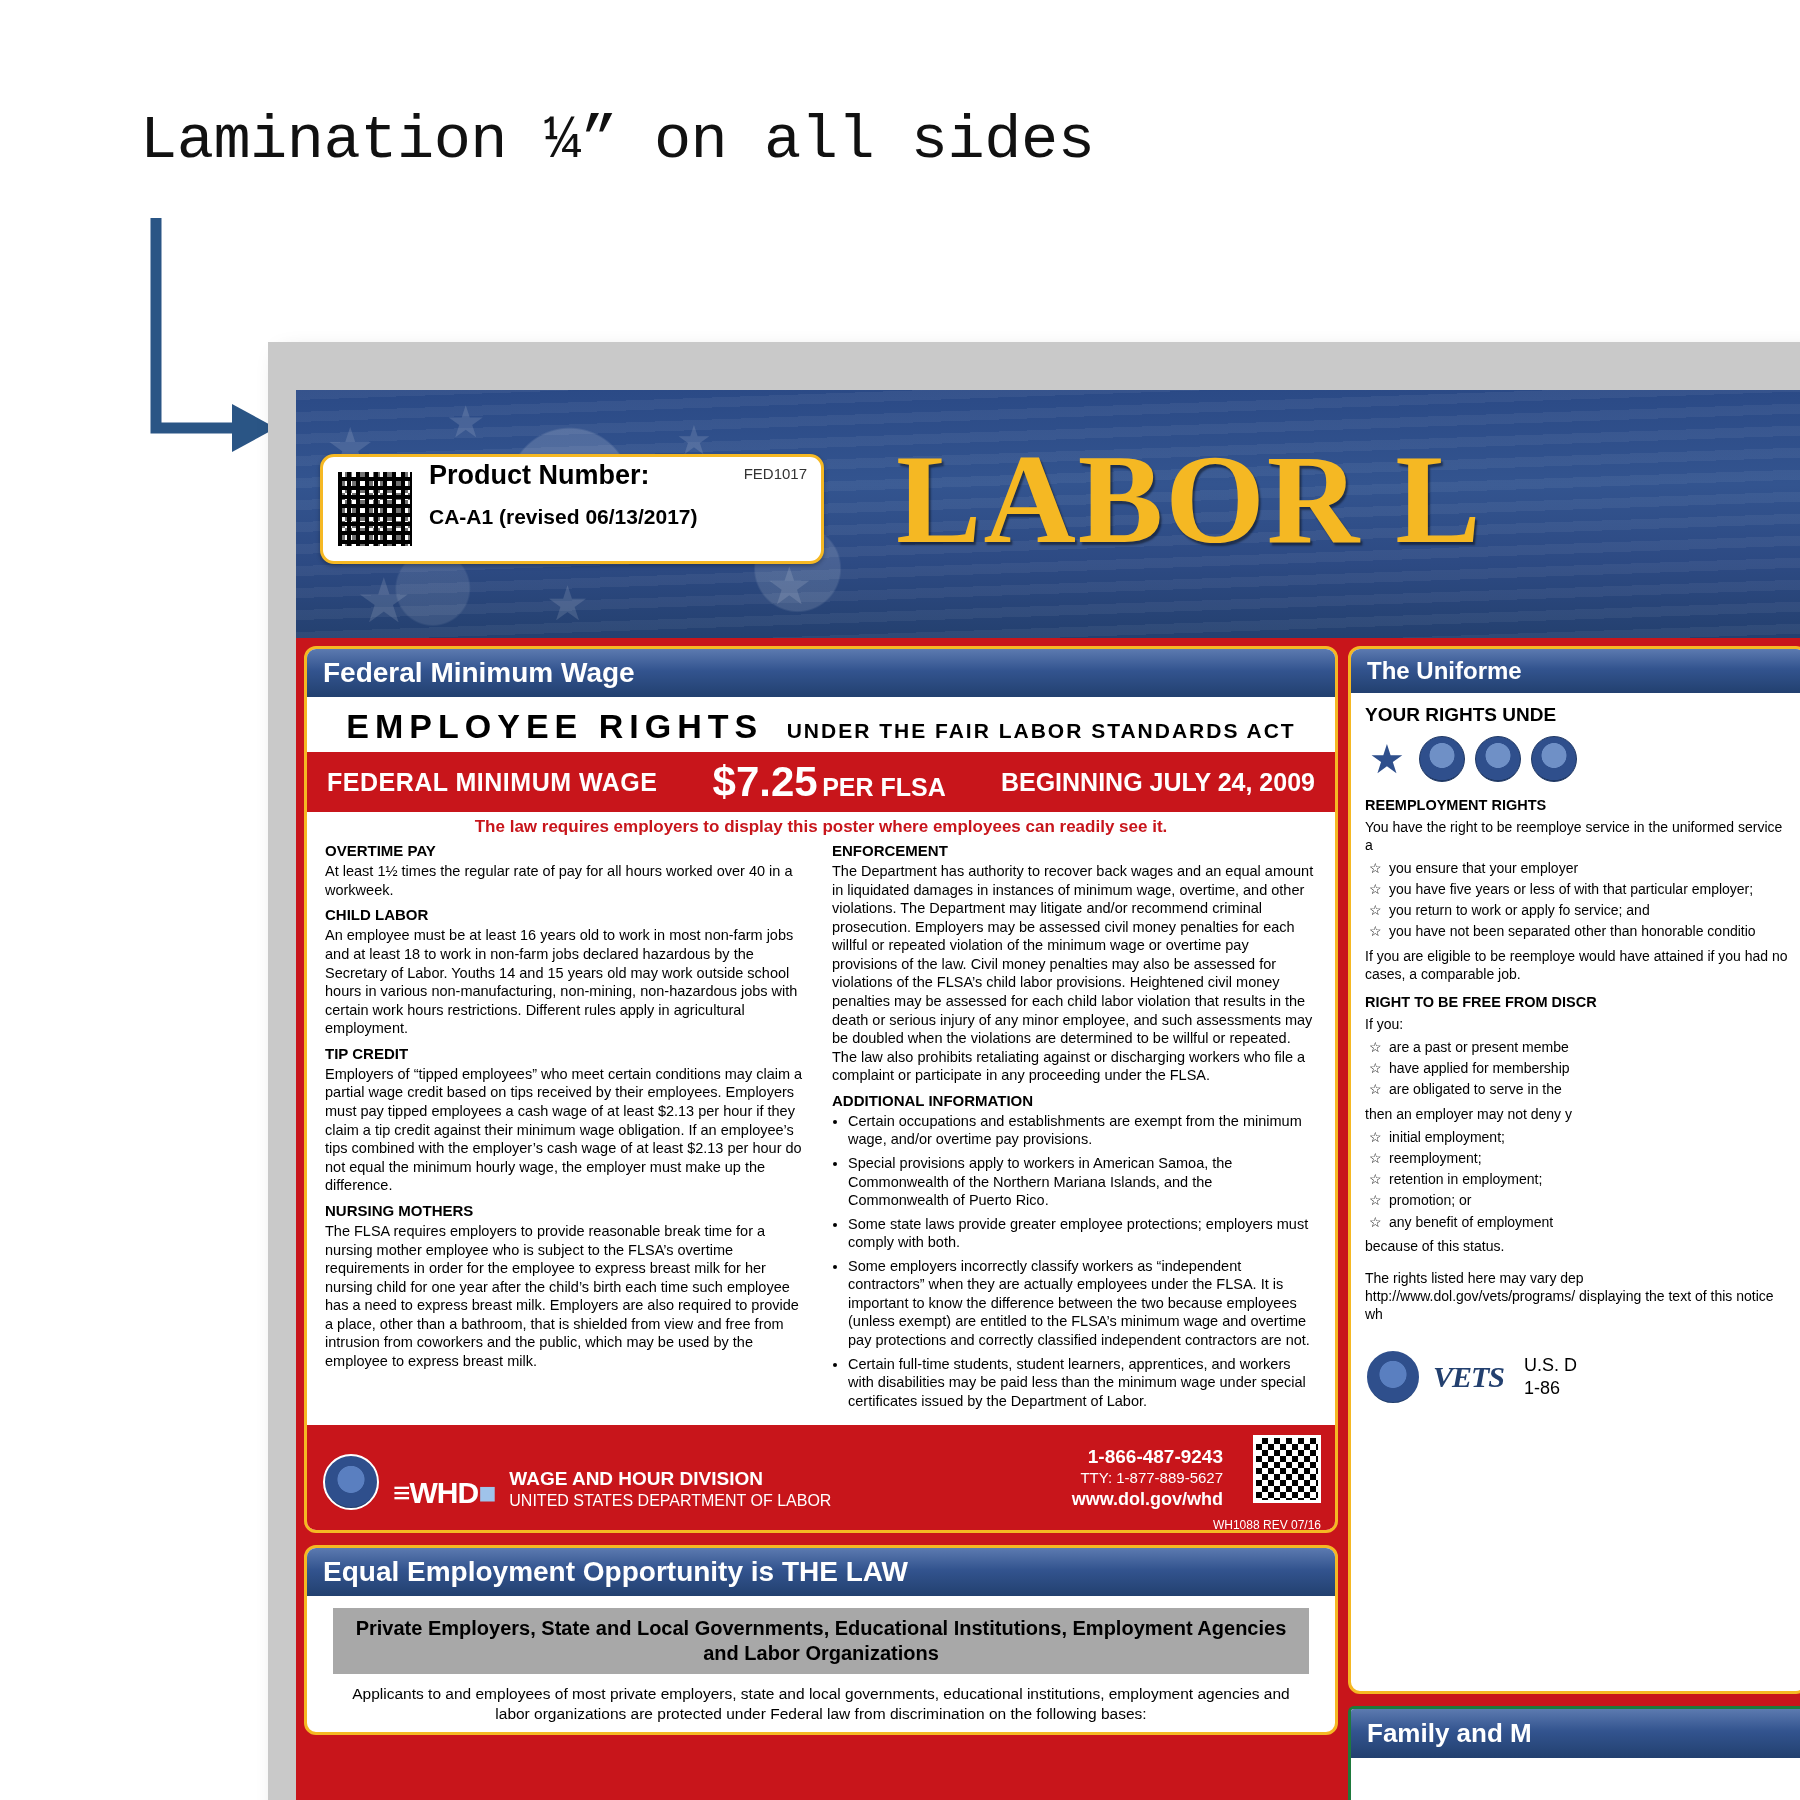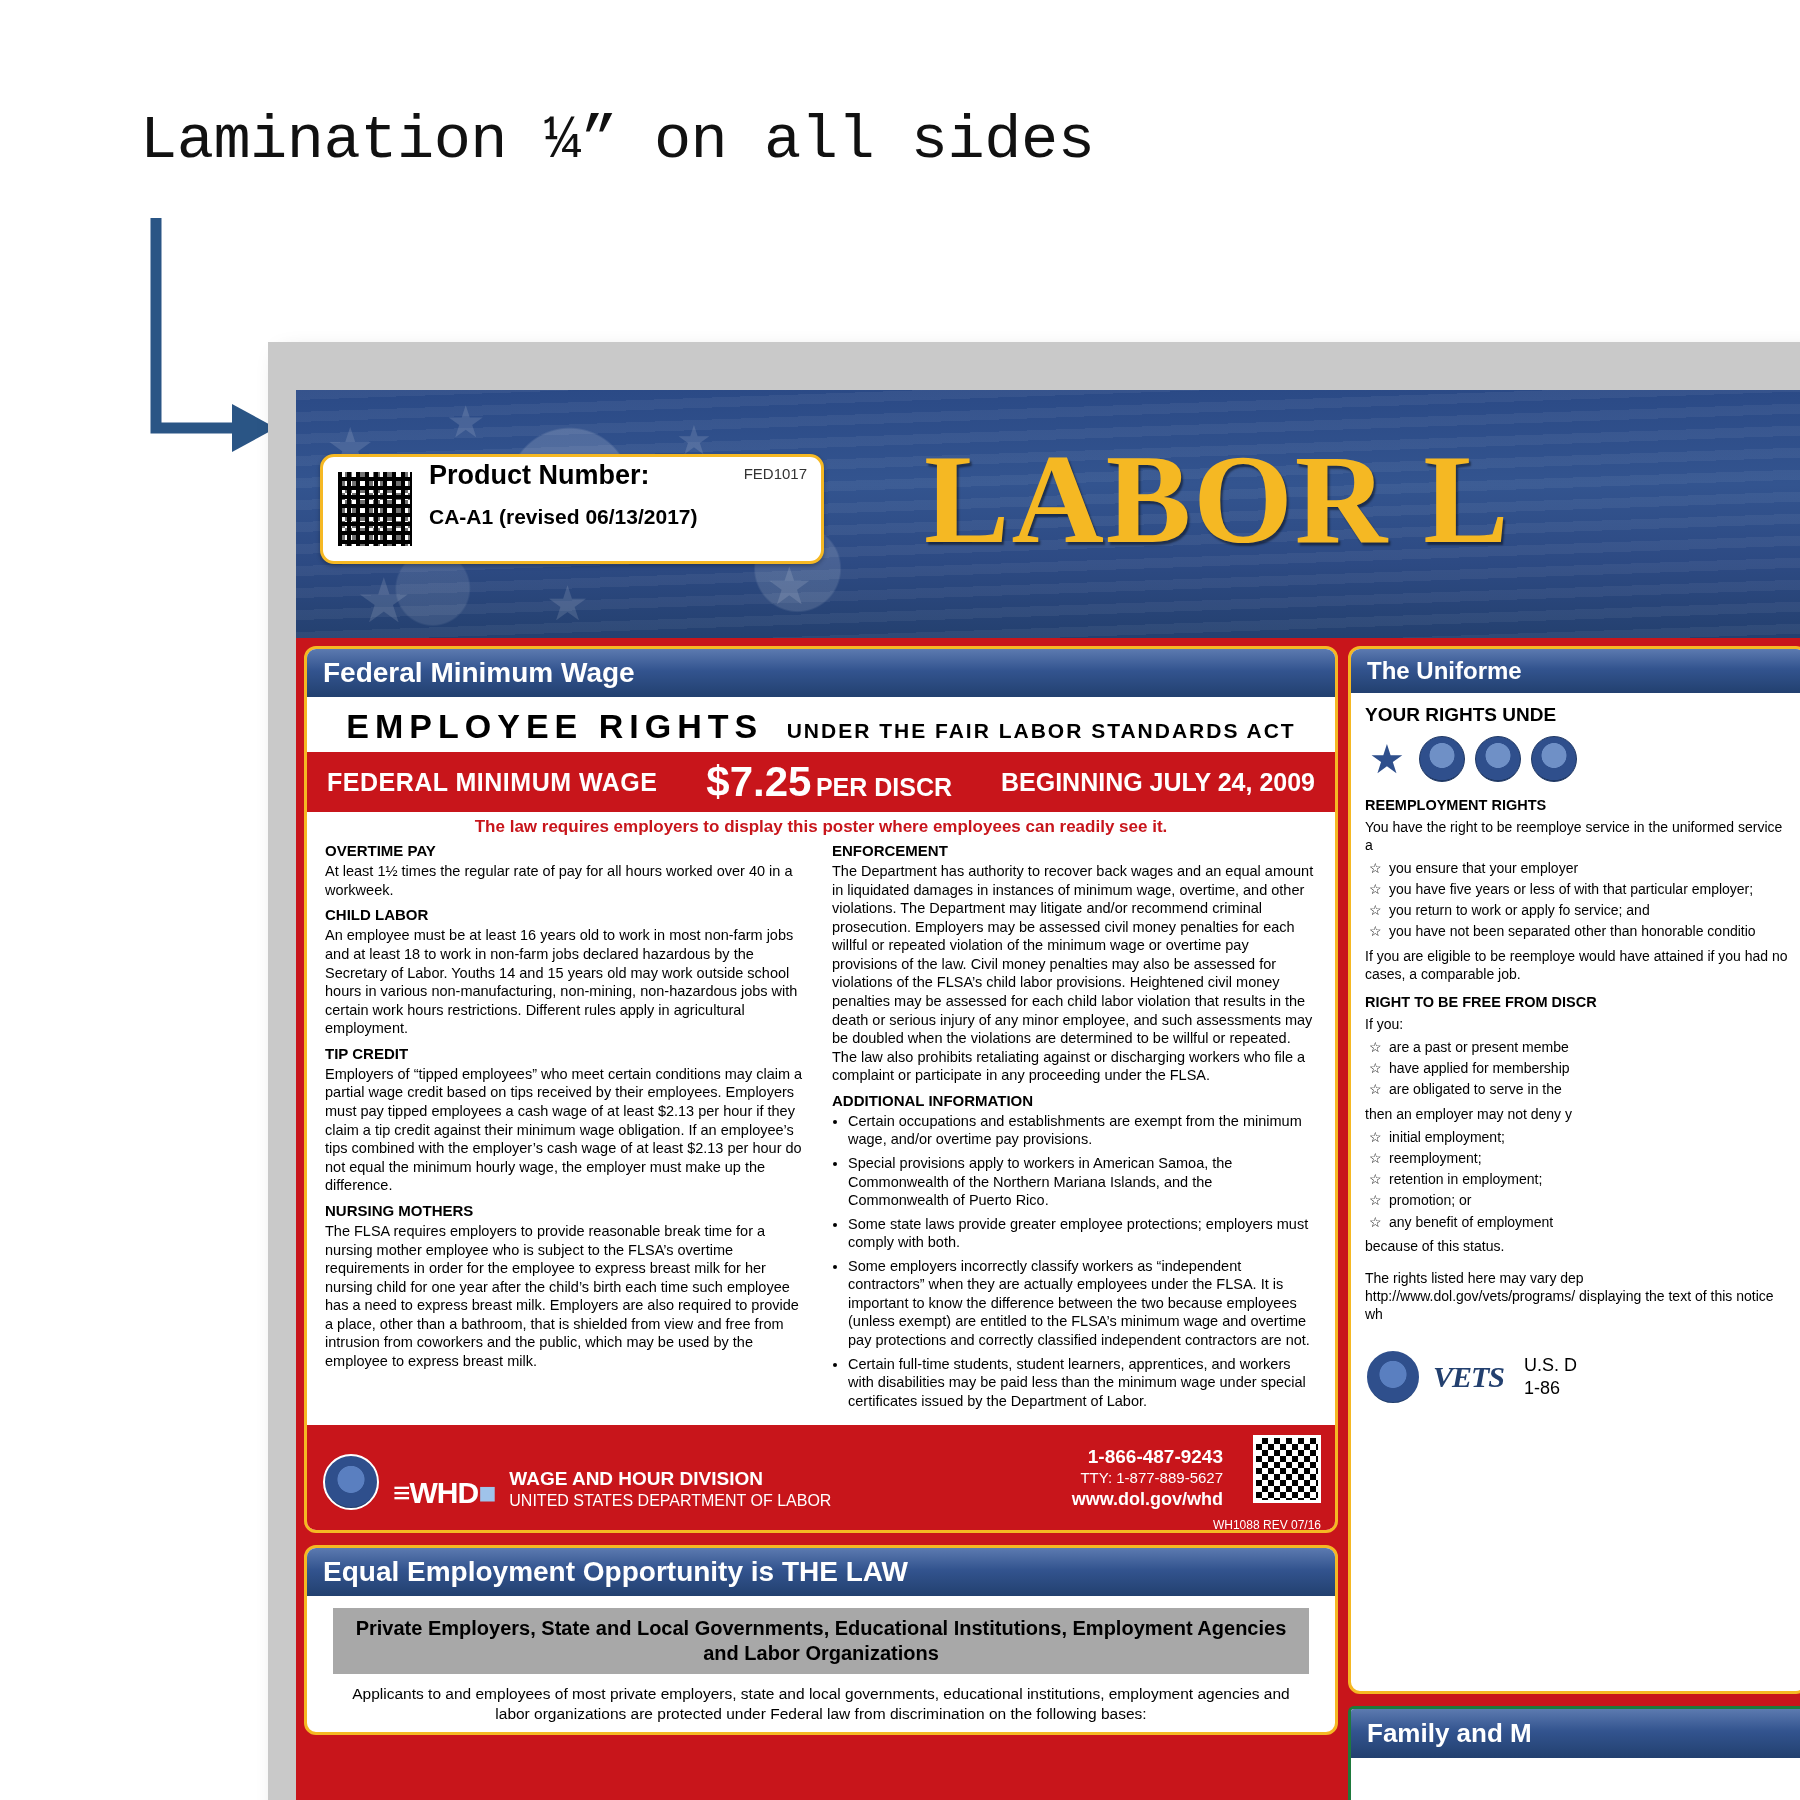"LABOR L" .banner-title { left: 628px -> 600px }
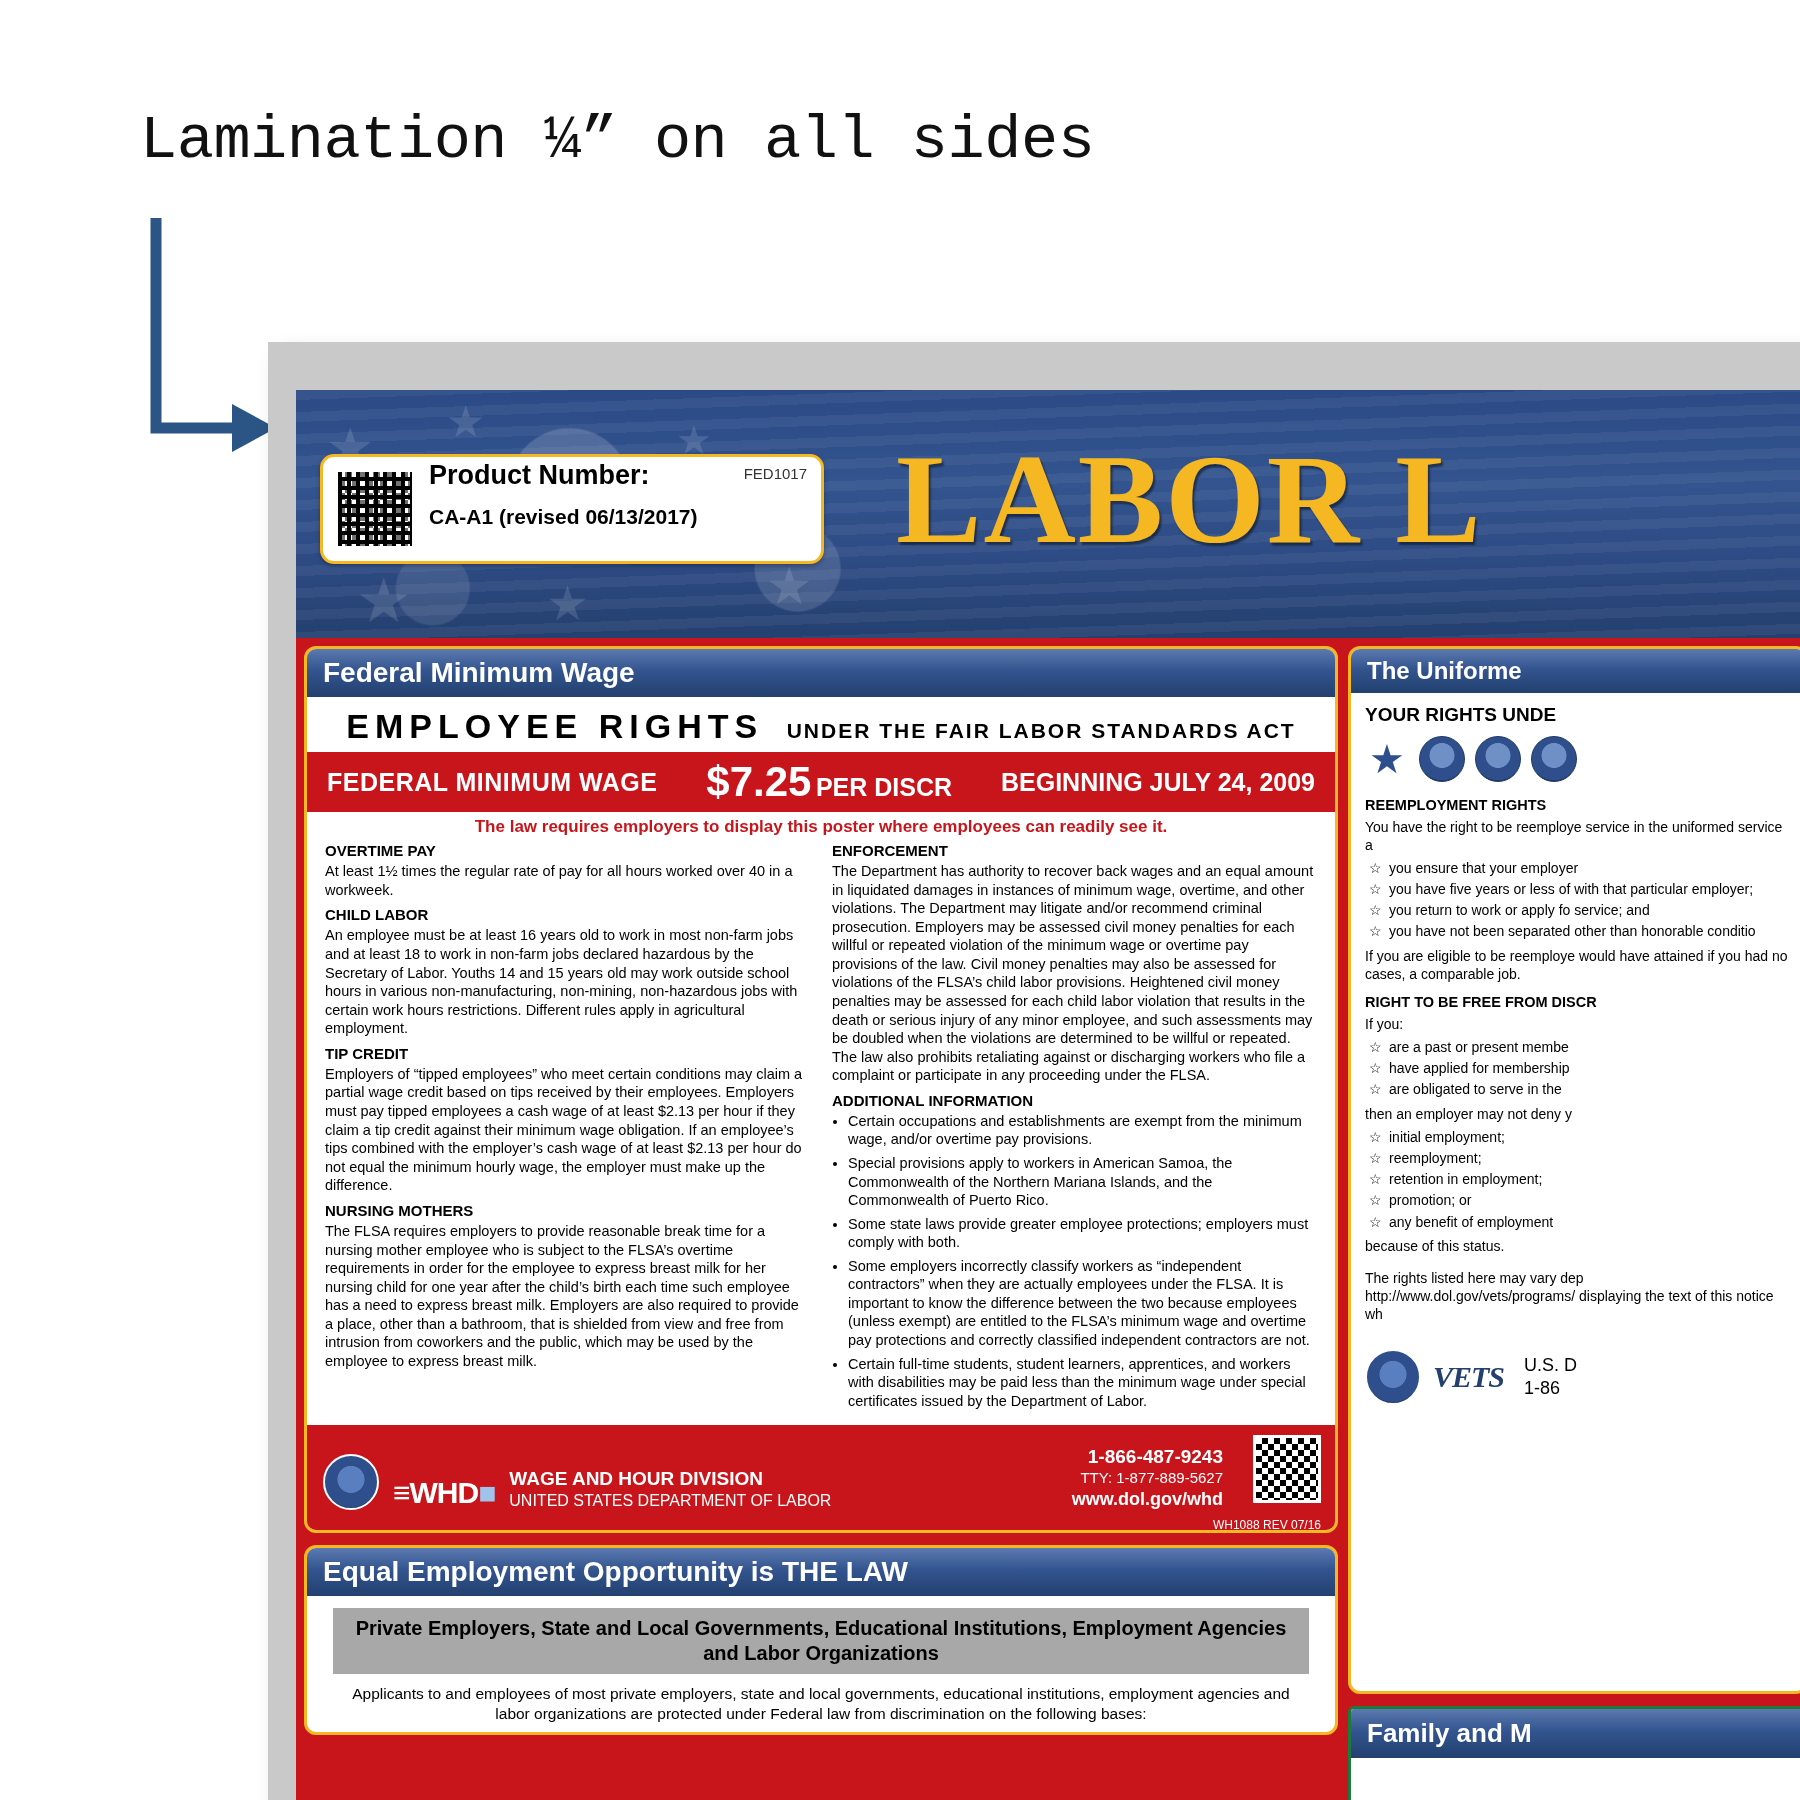"PER DISCR" span.per { text: DISCR -> FLSA }
